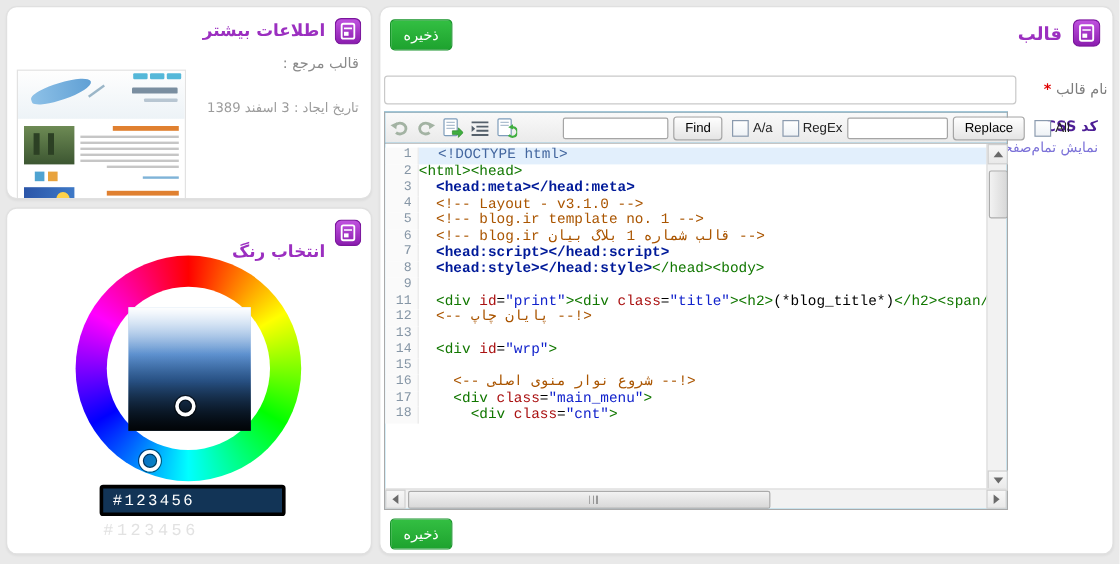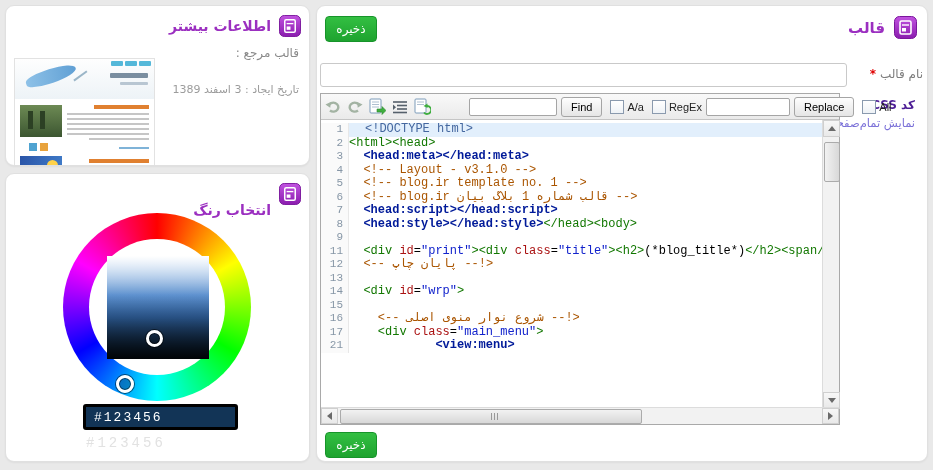"18" div.cl { html: none -> <div><span>18</span><span><span>&lt;div</span><span> </span><span>class</span><span>=</span><span>"cnt"</span><span>&gt;</span></span></div> }
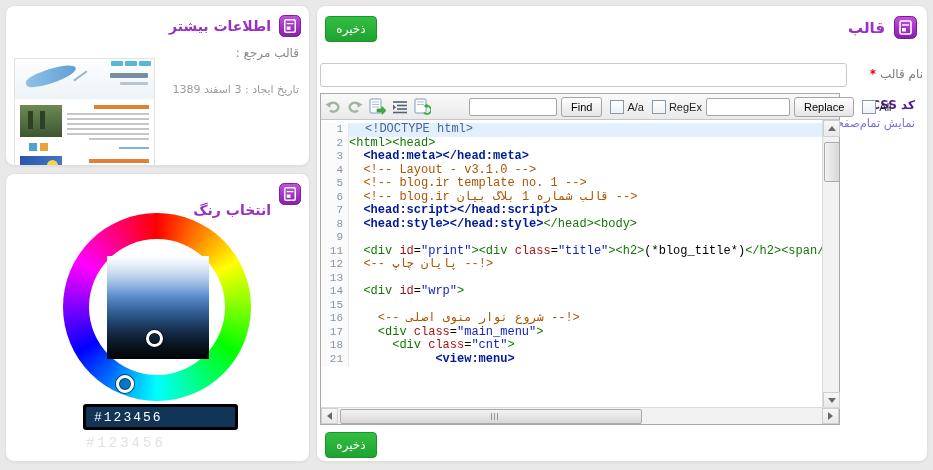"21" div.cl { html: <div><span>21</span><span><span>&lt;view:menu&gt;</span></span></div> -> none }
